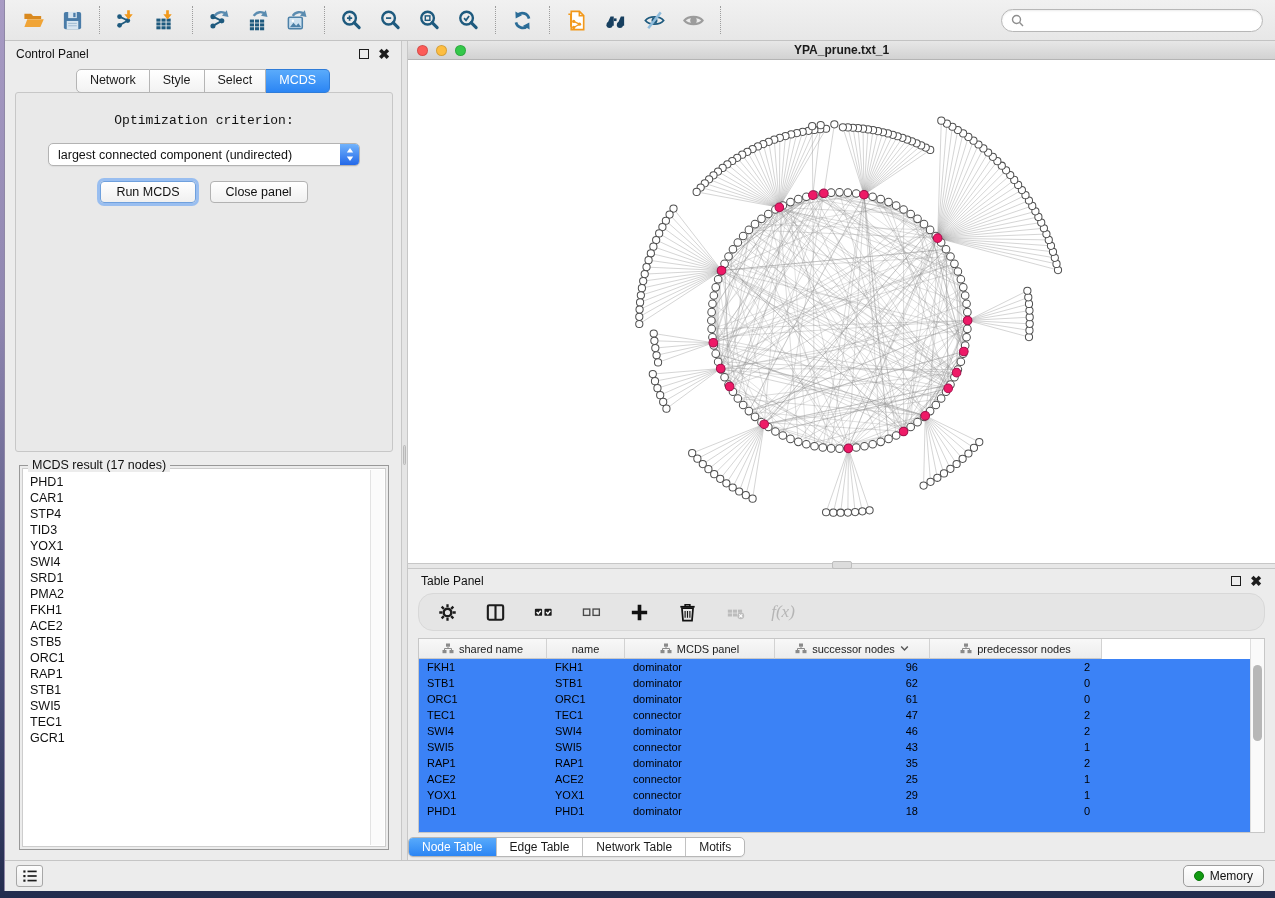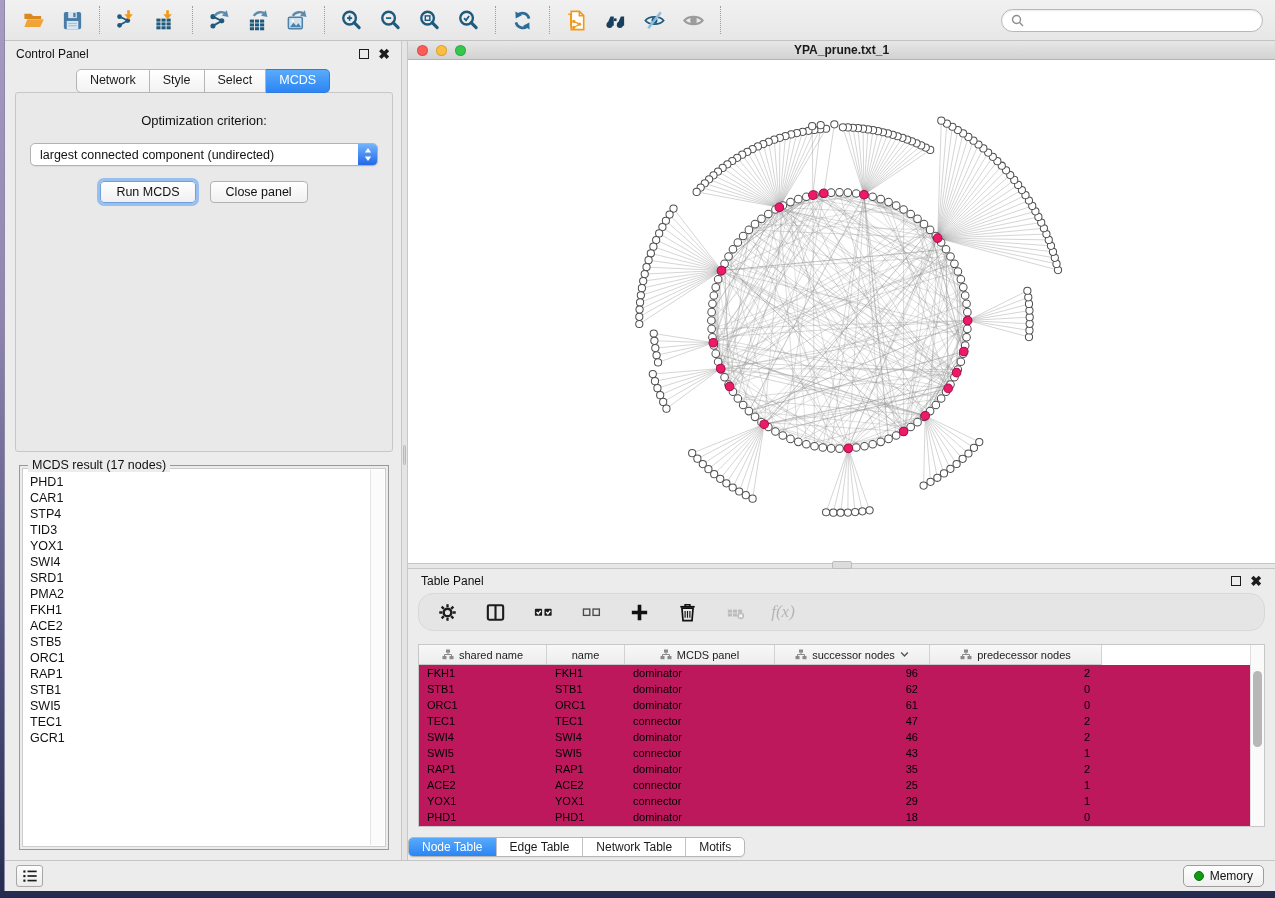"Optimization criterion:" .opt-label { font-family: none -> Liberation Mono, monospace }
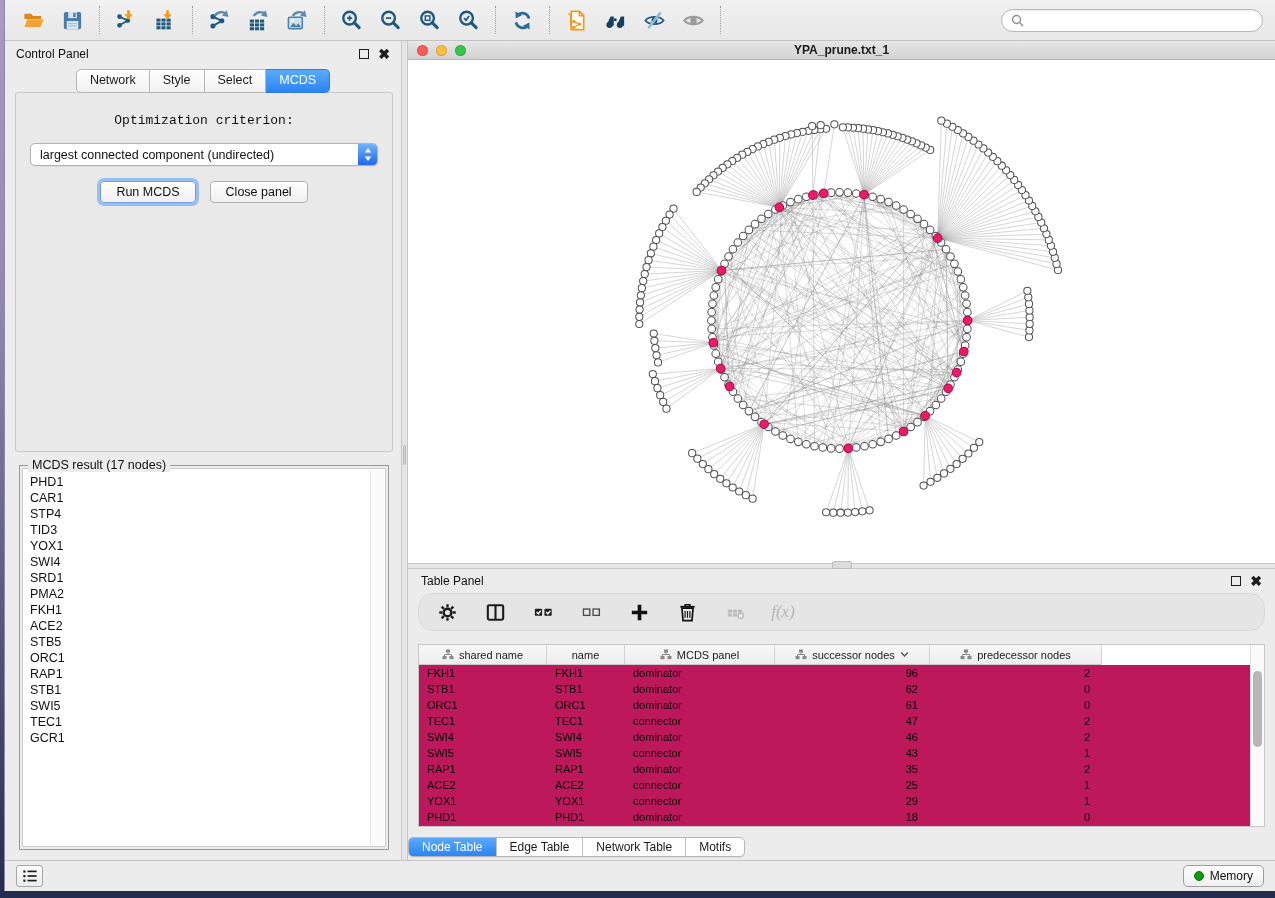"largest connected component (undirected)" .dropdown { width: 348px -> 312px }
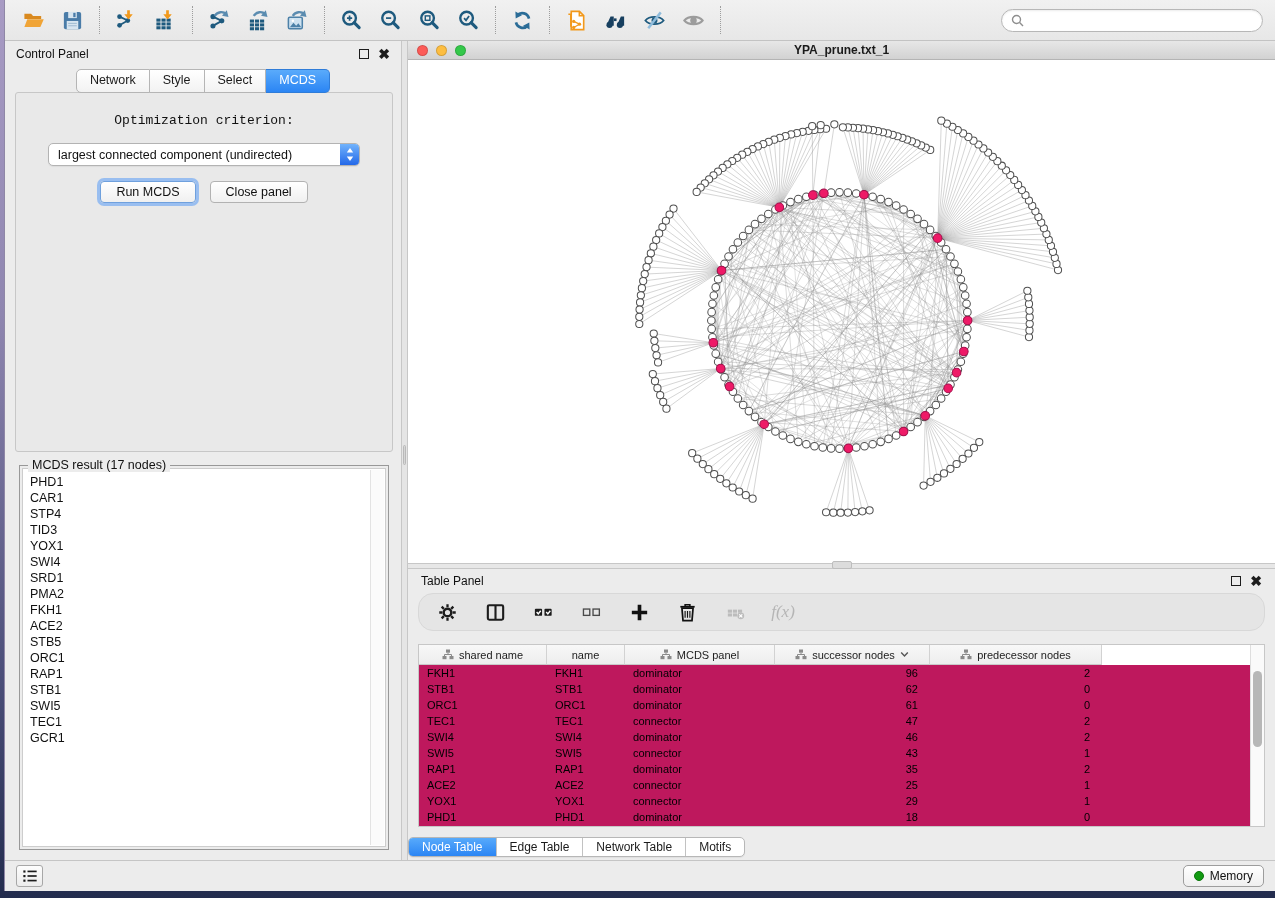"shared name" .tp-table { background: #be185d -> #3b82f6; margin: 6px 10px -> 0 10px }
